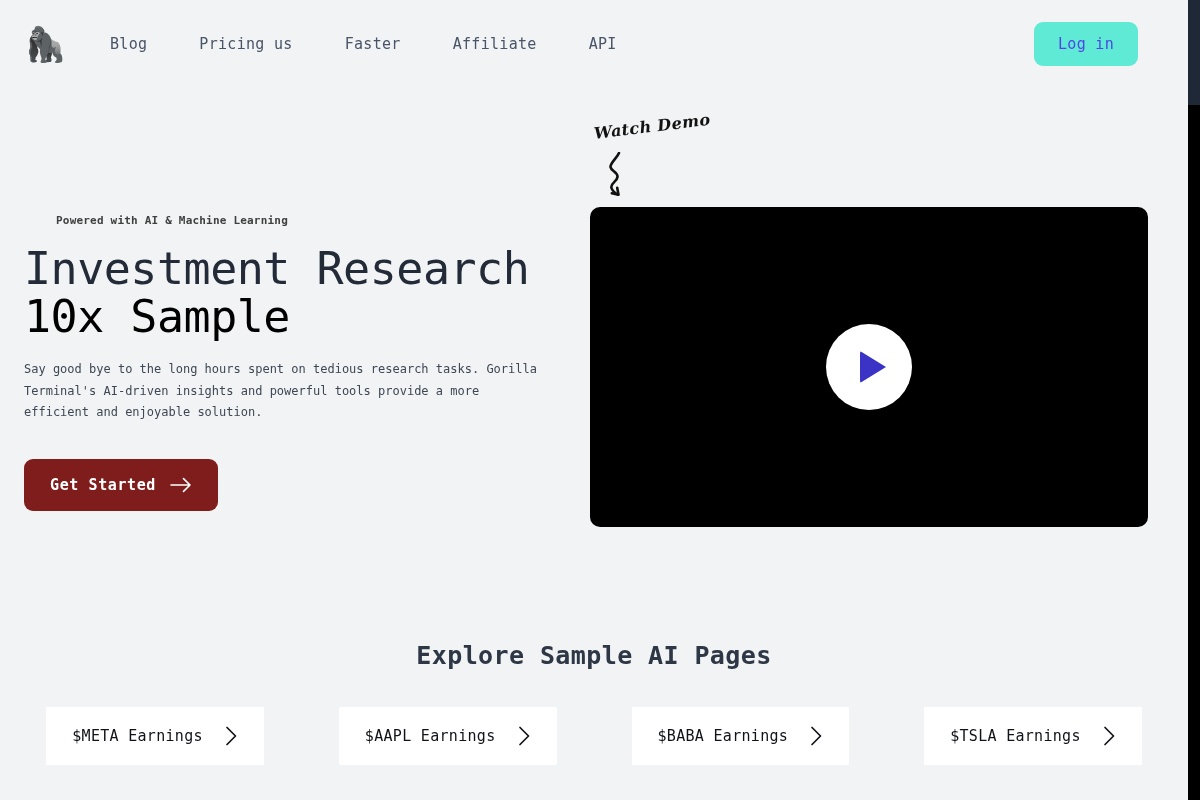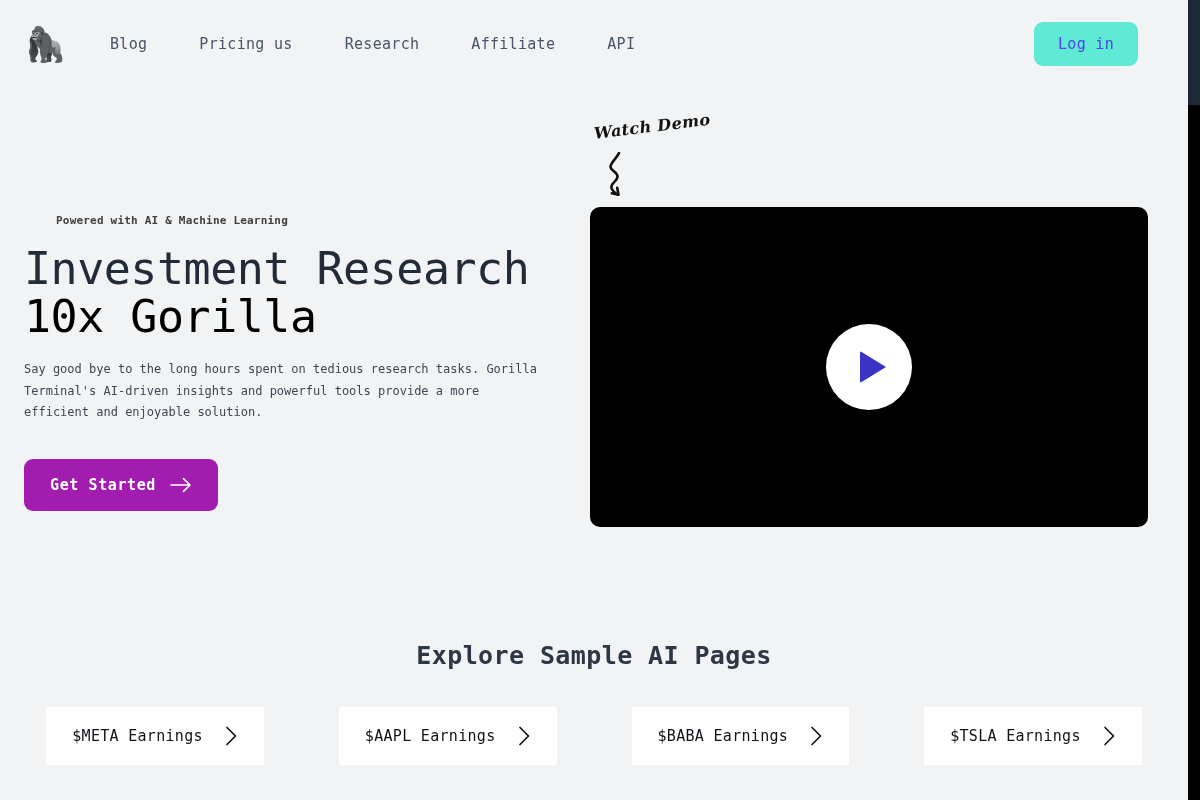"Research" a.nav-link { text: Research -> Faster }
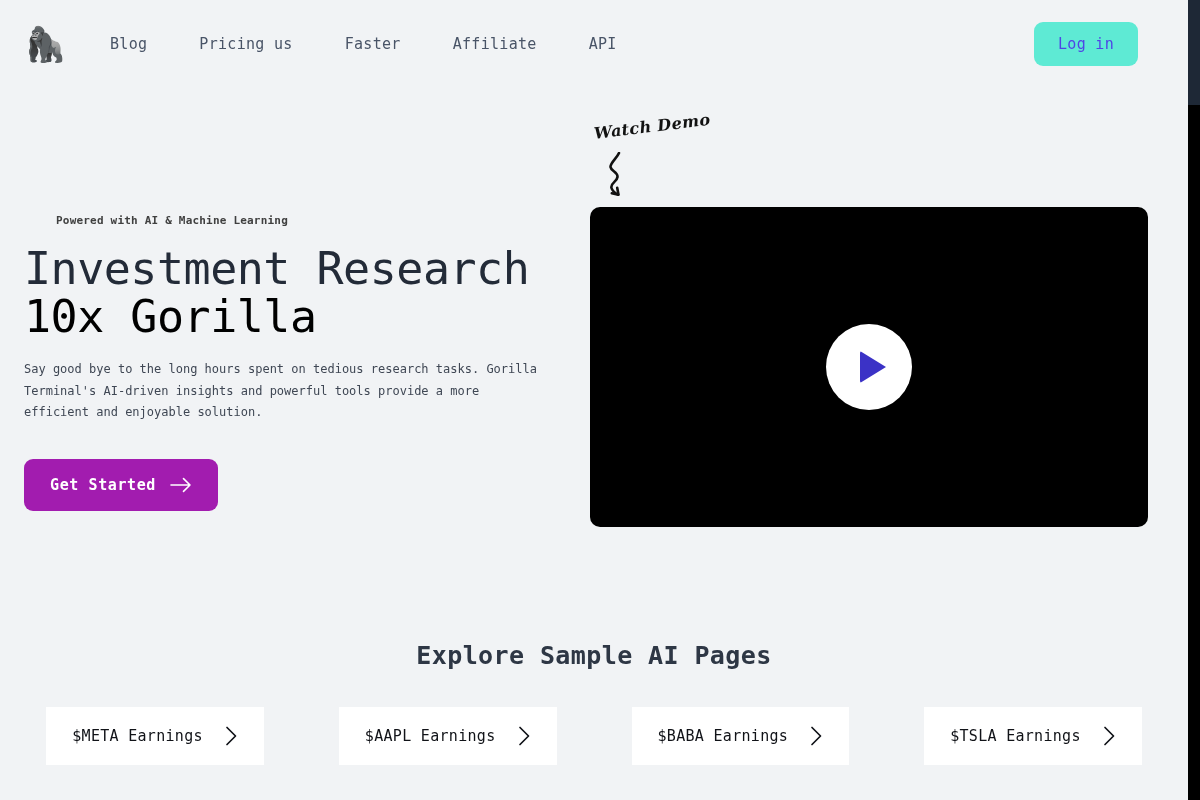"10x Gorilla" div.line2 { text: Gorilla -> Sample }
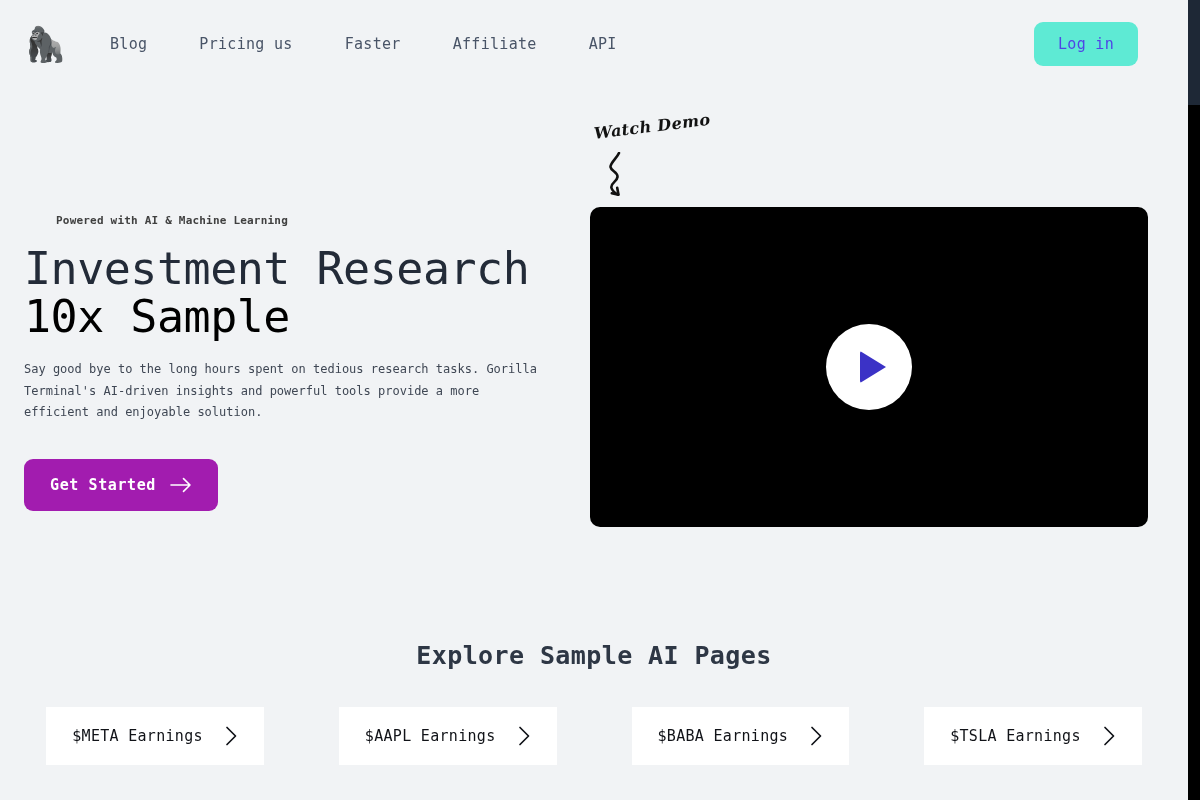"Get Started" .cta { background: #a21caf -> #7f1d1d }
